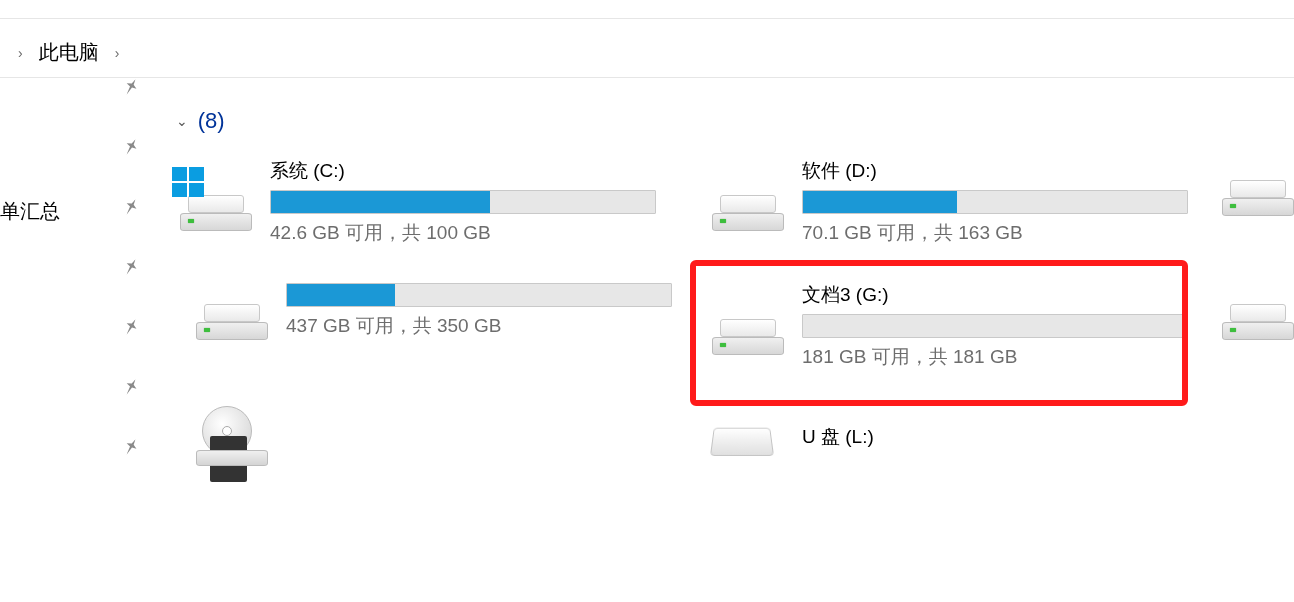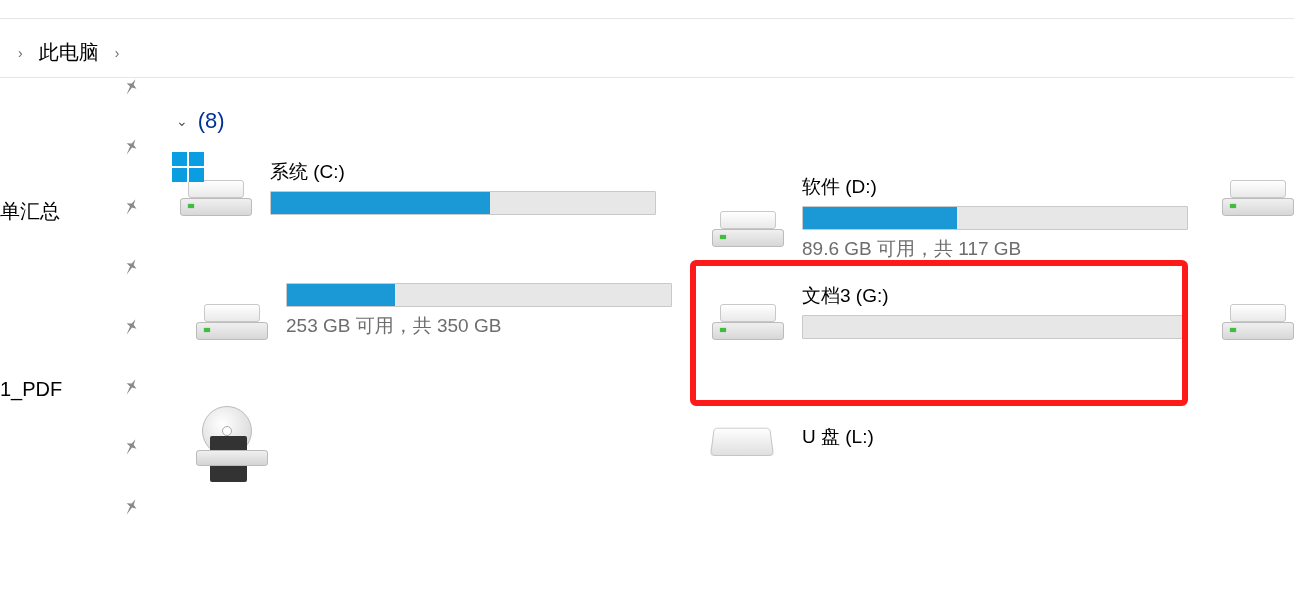"软件 (D:)" .d1 { top: 16px -> 0 }
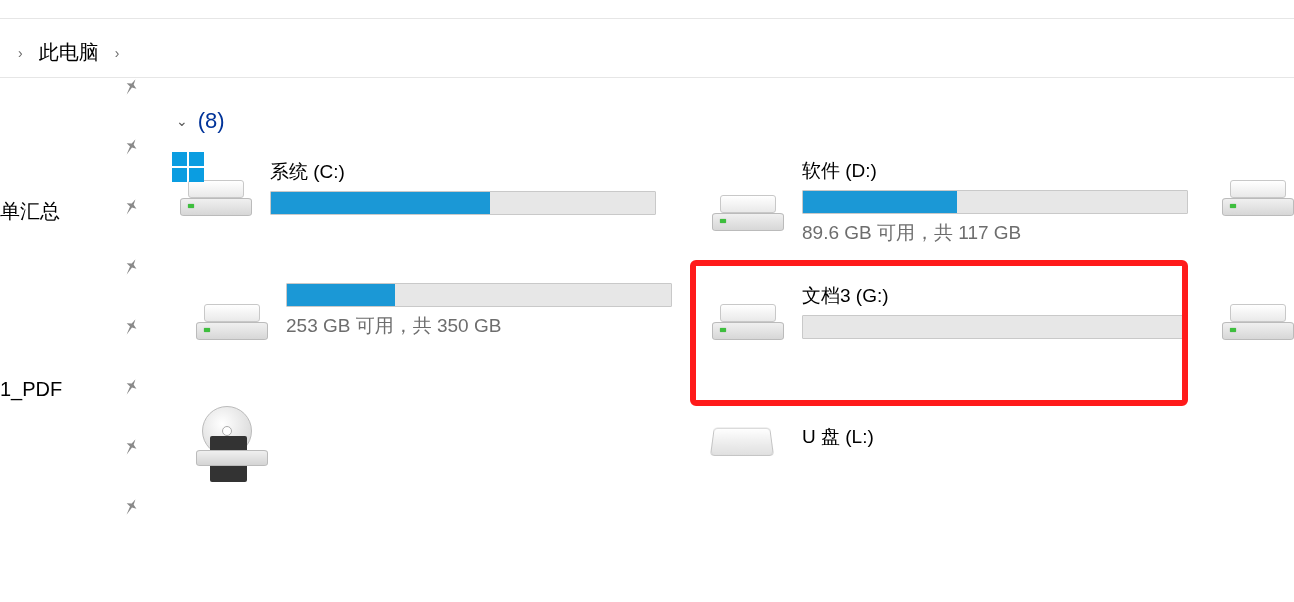"42.6 GB 可用，共 100 GB" div.status { html: none -> <div>42.6 GB 可用，共 100 GB</div> }
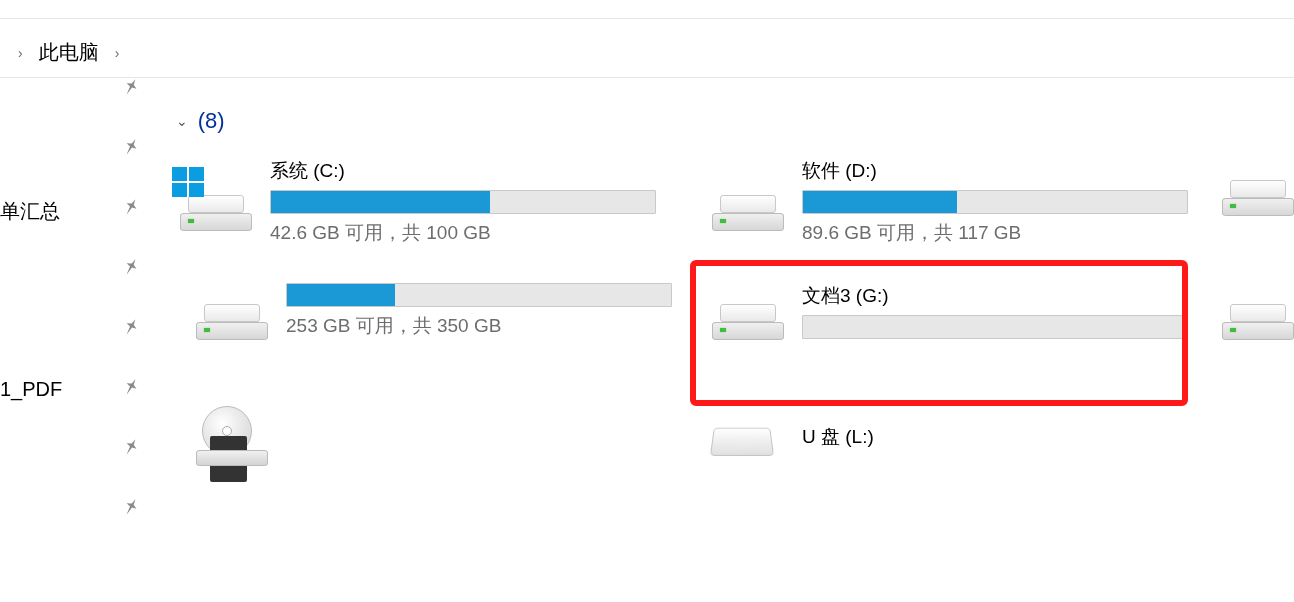"89.6 GB 可用，共 117 GB" div.status { text: 89.6 GB 可用，共 117 -> 70.1 GB 可用，共 163 }
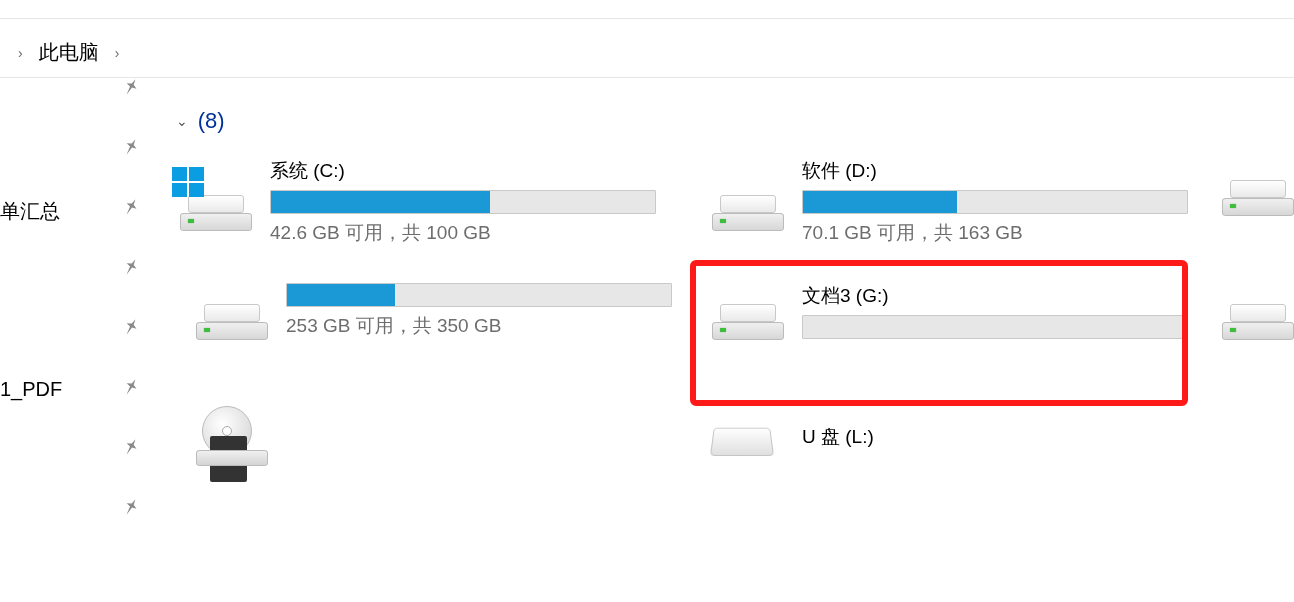"253 GB 可用，共 350 GB" div.status { text: 253 -> 437 }
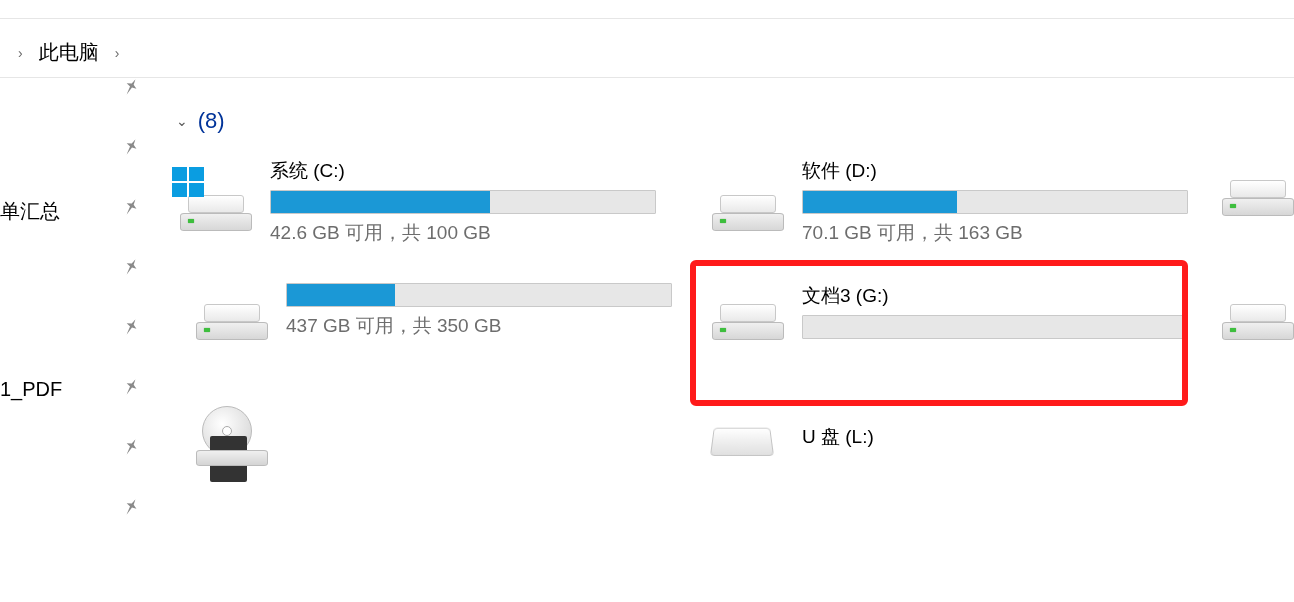"181 GB 可用，共 181 GB" div.status { html: none -> <div>181 GB 可用，共 181 GB</div> }
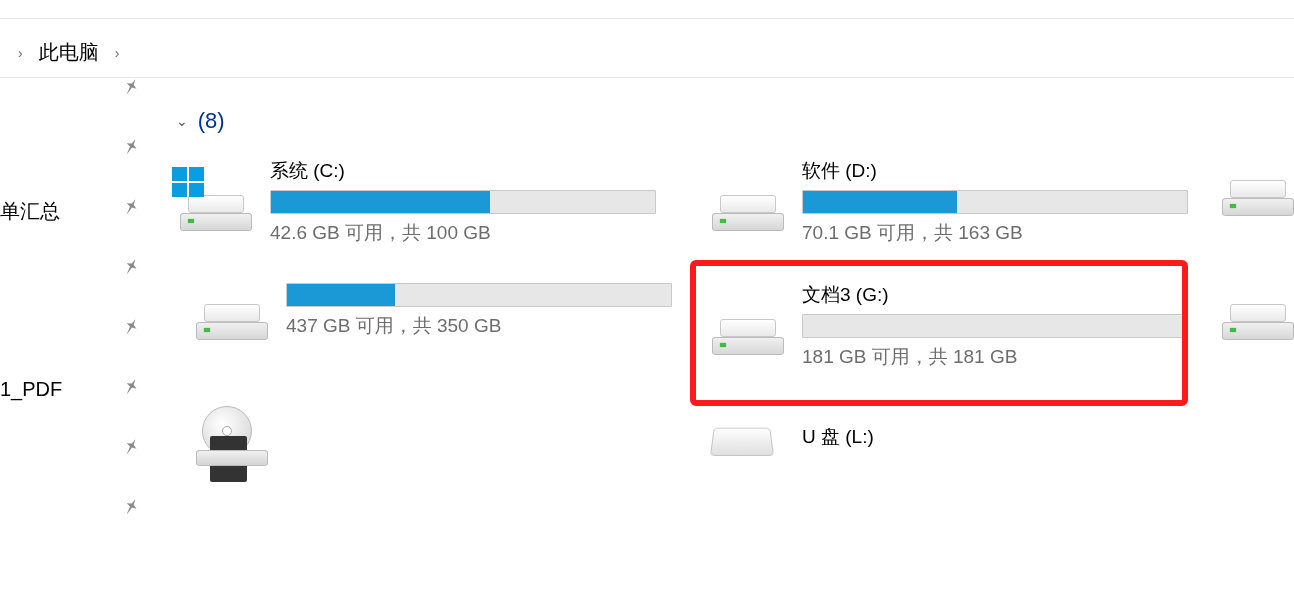"1_PDF" div.pin-row { html: <div> <span>1_PDF</span> <span><svg> <path></path> </svg></span> </div> -> none }
